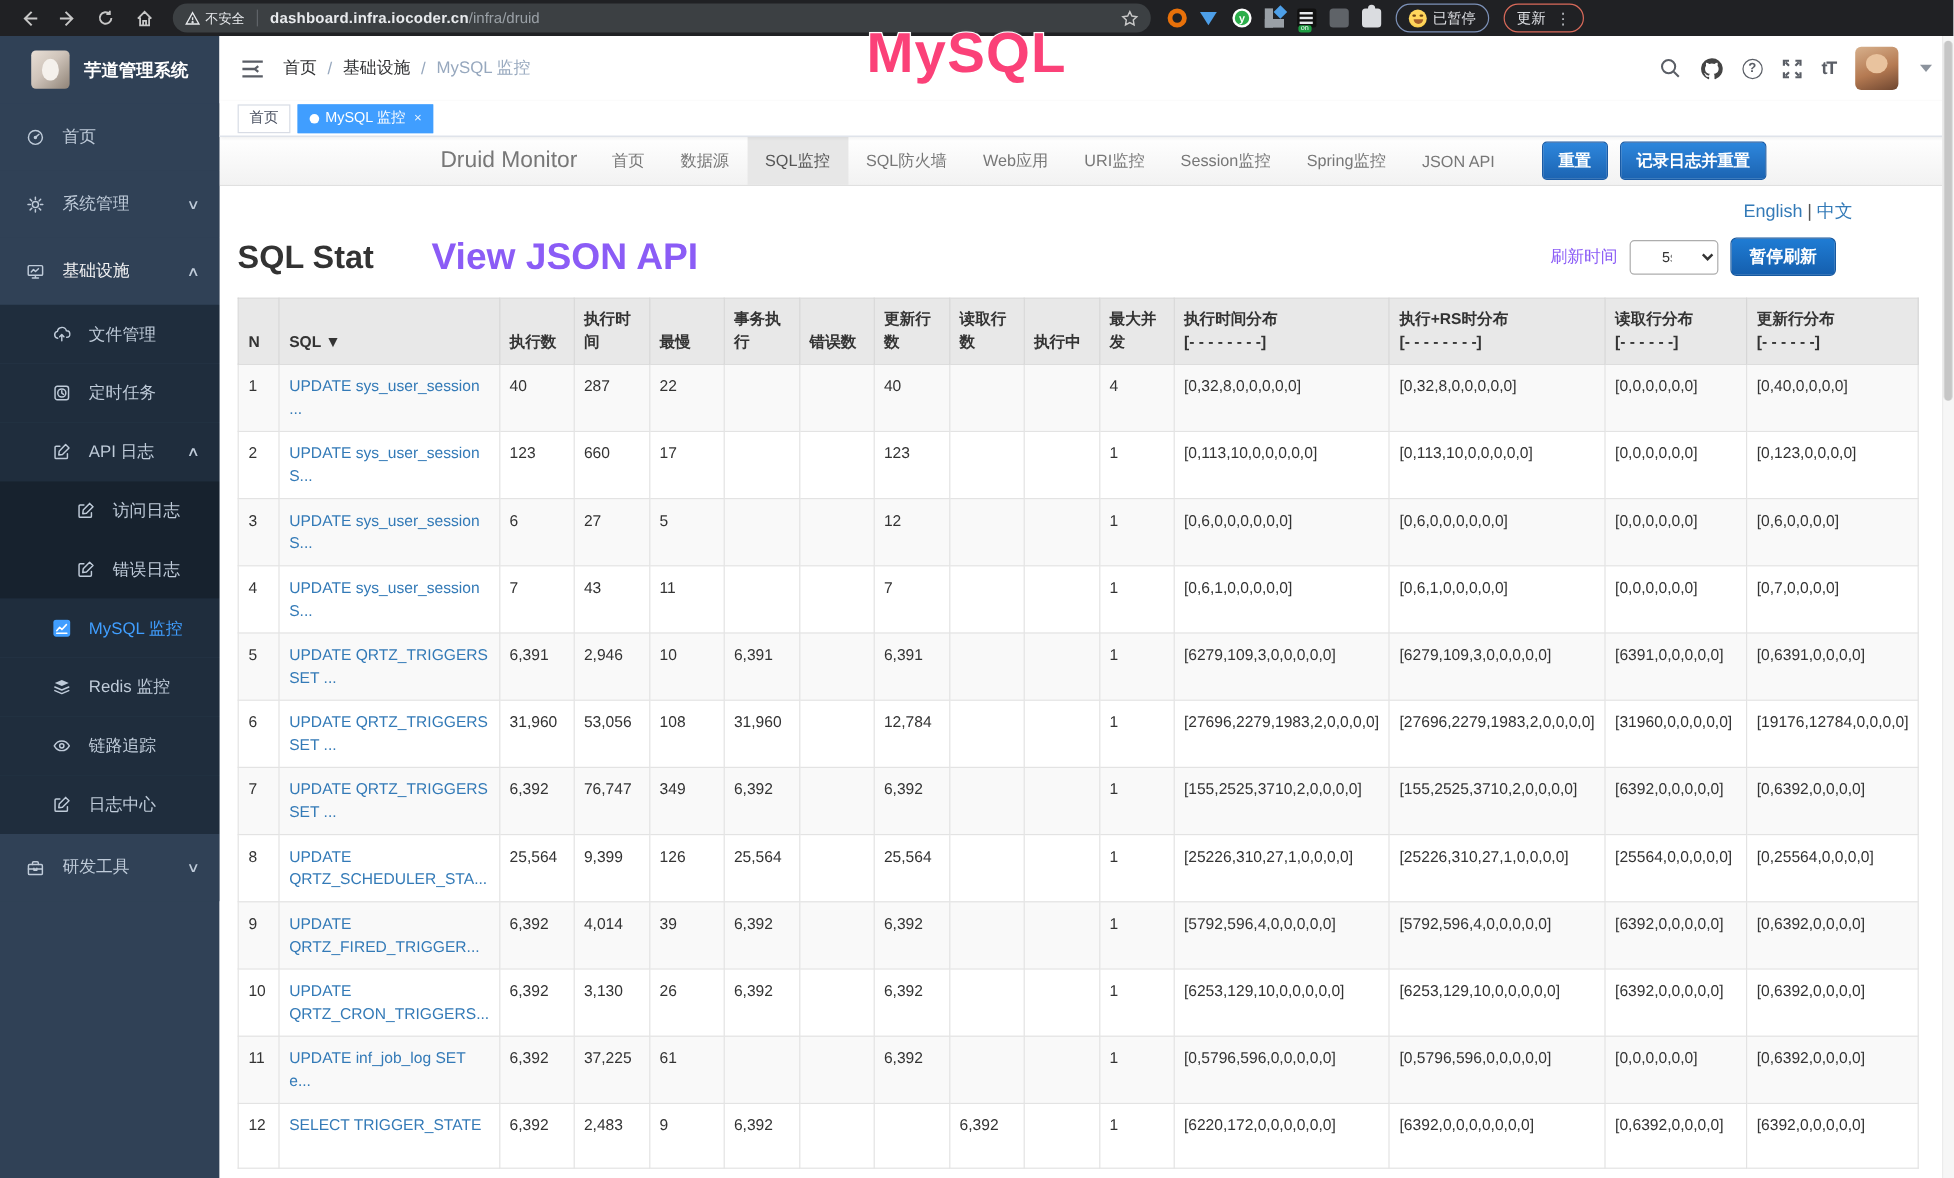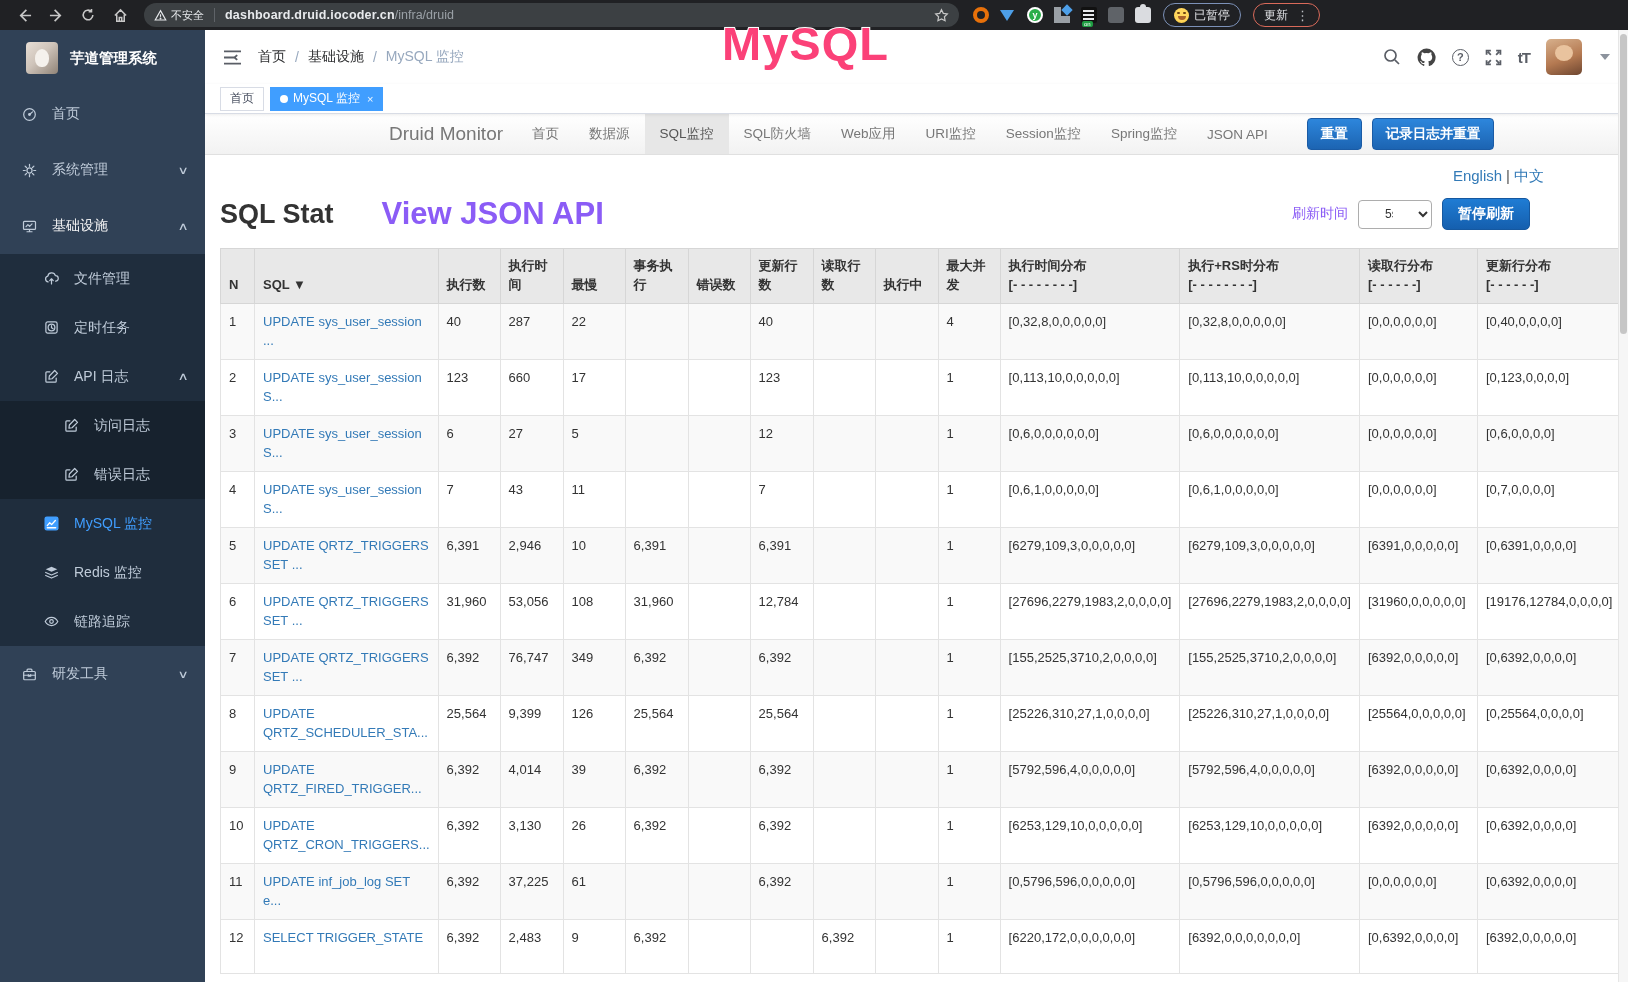"dashboard.druid.iocoder.cn" span.host { text: dashboard.druid.iocoder.cn -> dashboard.infra.iocoder.cn }
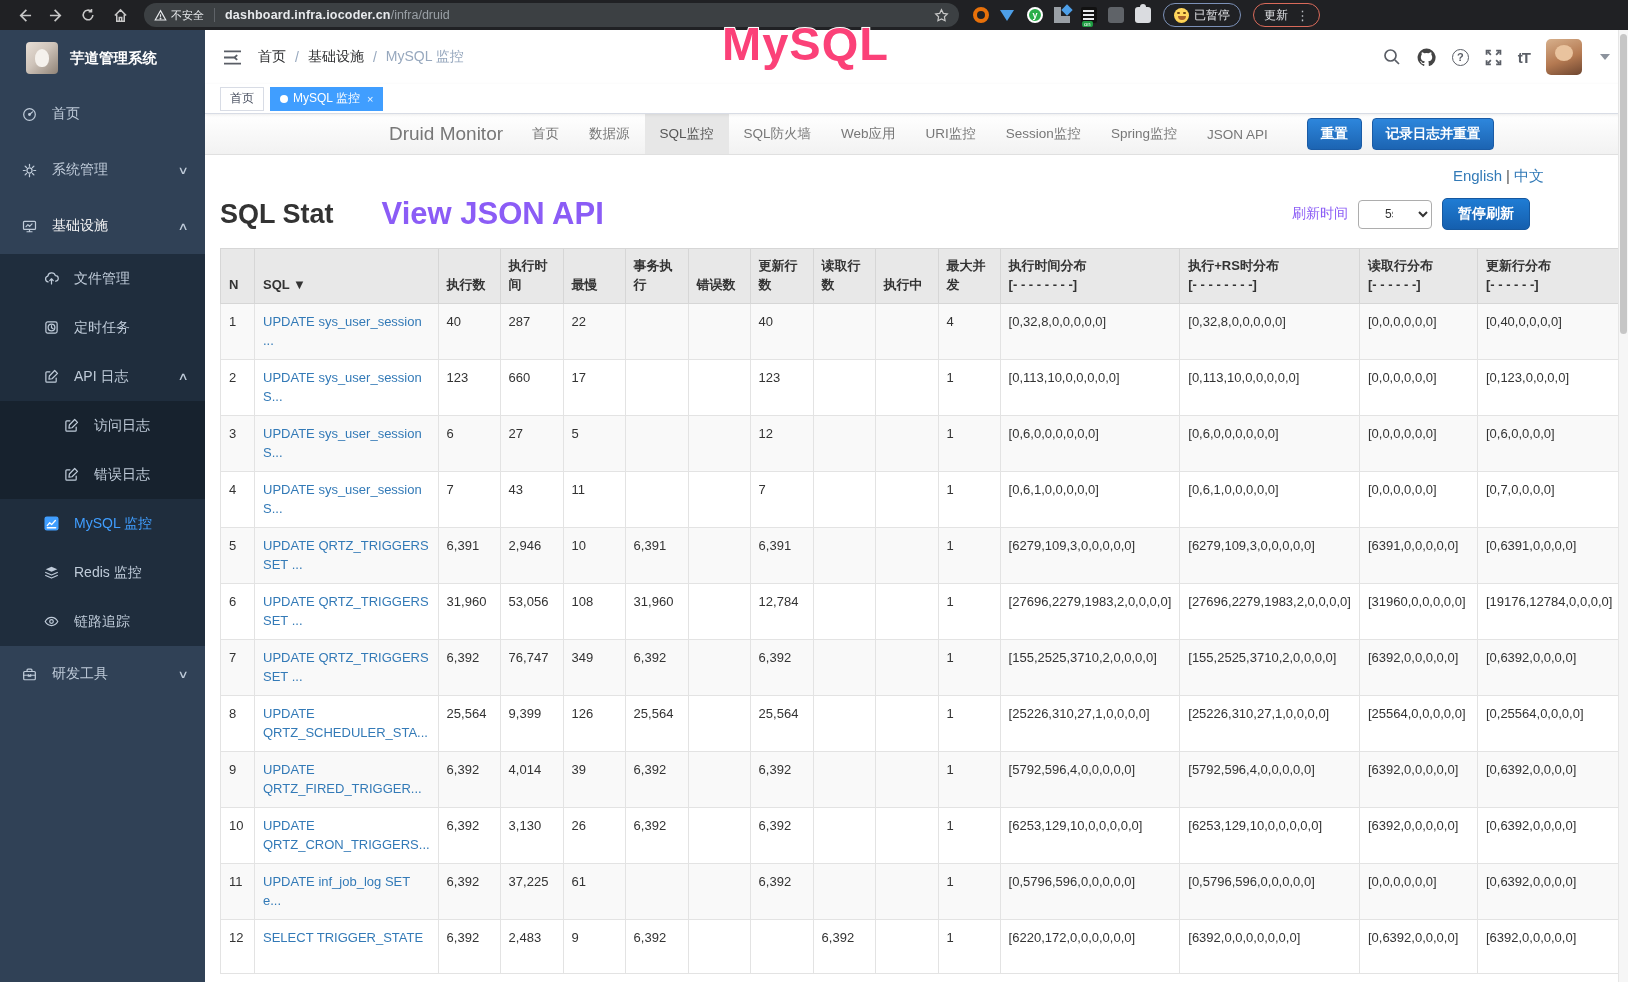"芋道管理系统" .sidebar { width: 205px -> 183px }
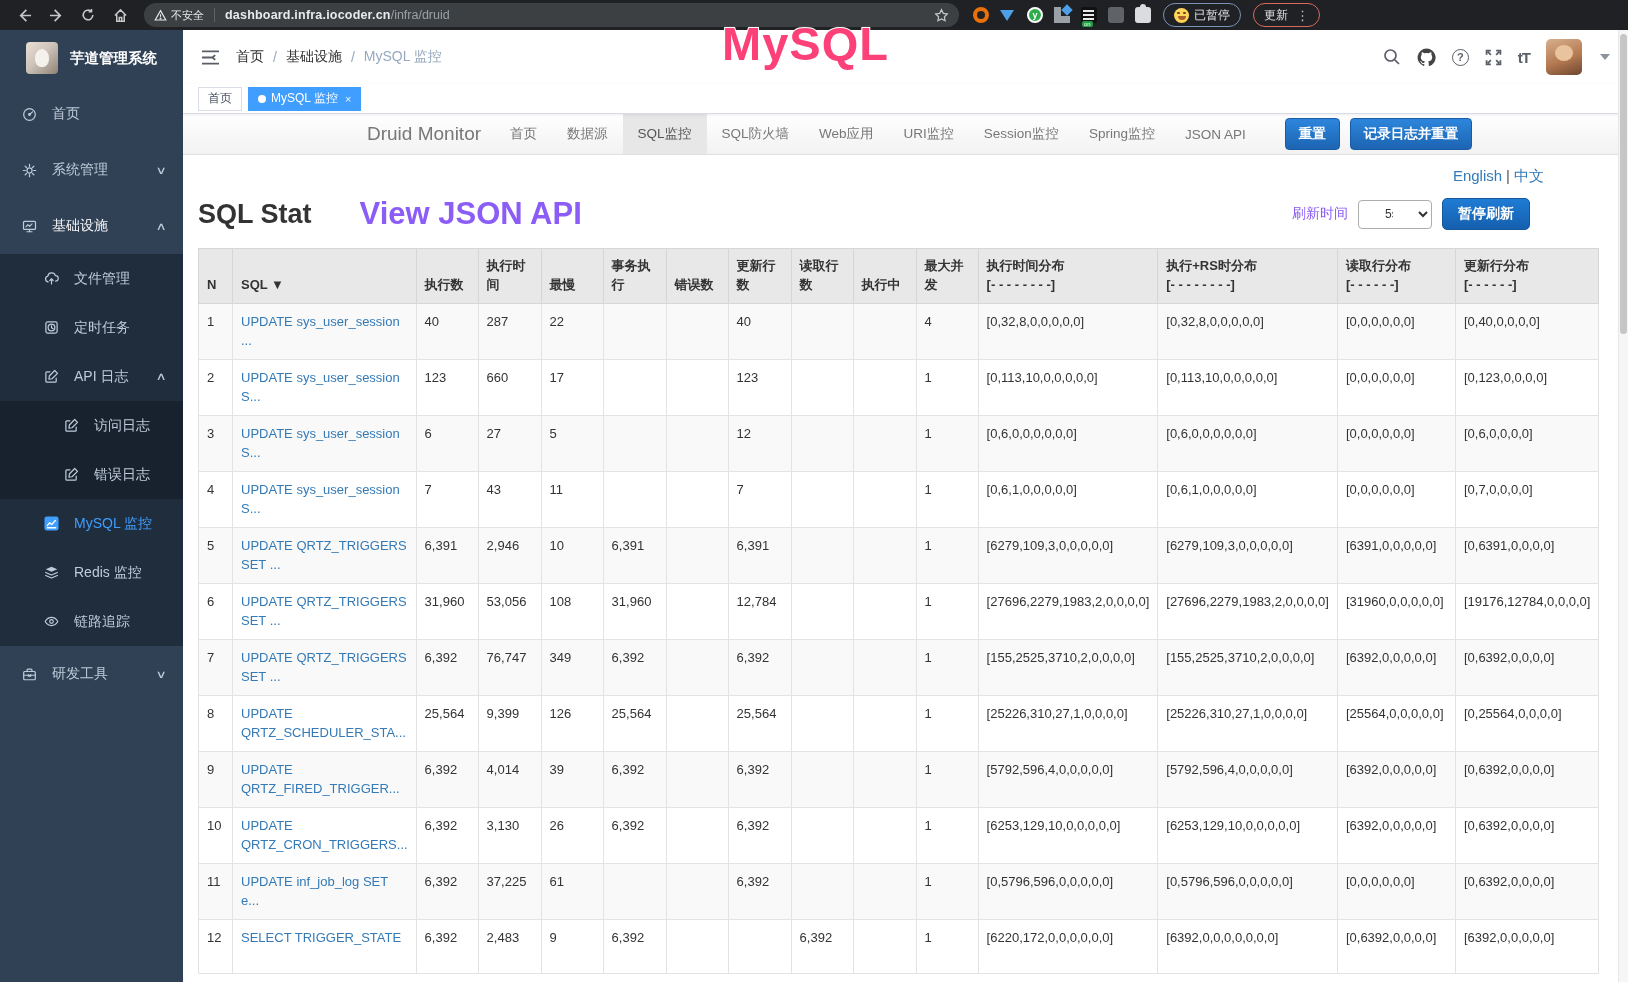"日志中心" div.menu-item { html: none -> <div> <span> <svg> <path></path> <path></path> </svg> </span> <span>日志中心</span> </div> }
